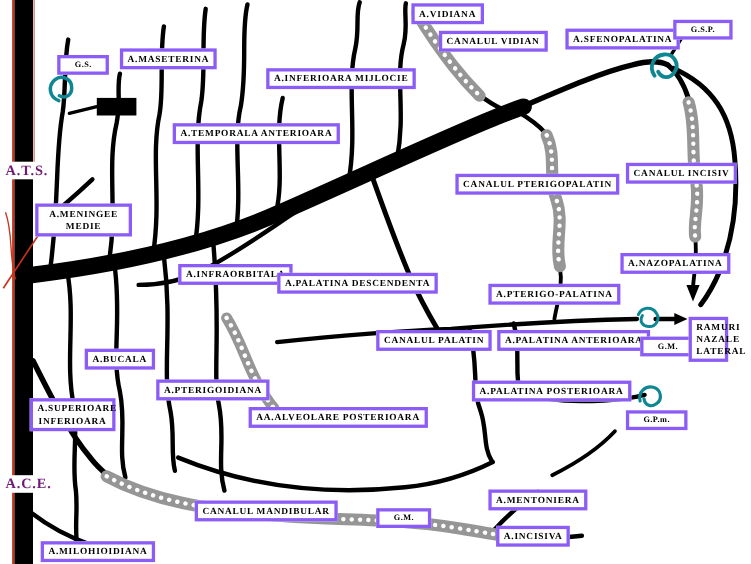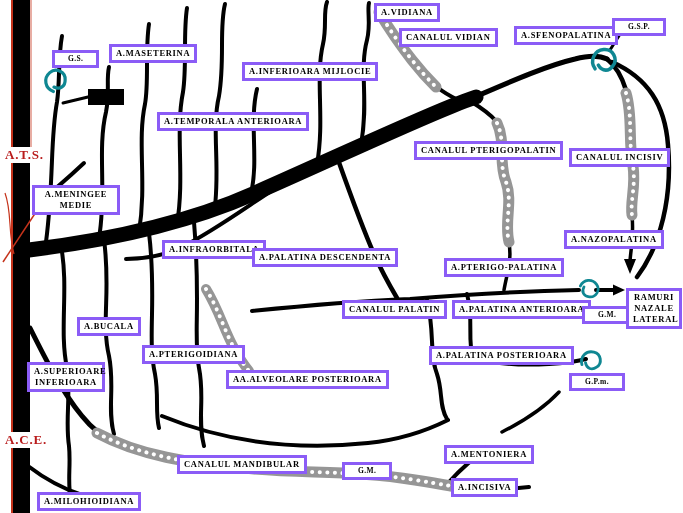"A.T.S." .edge { color: #b91c1c -> #701a75 }
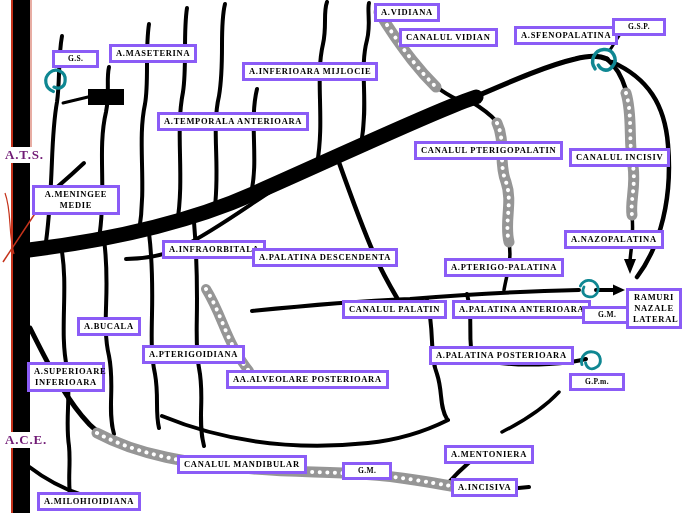"CANALUL PTERIGOPALATIN" div.lbl { top: 141px -> 158px }
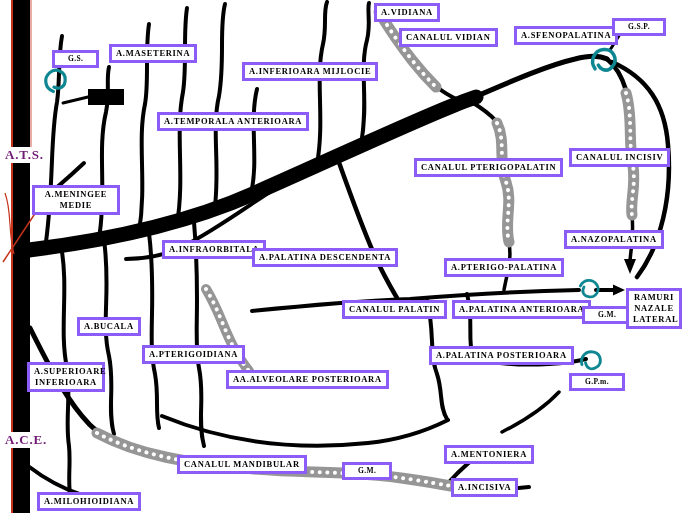"RAMURI NAZALE LATERAL" div.lbl { width: 56px -> 36px }
